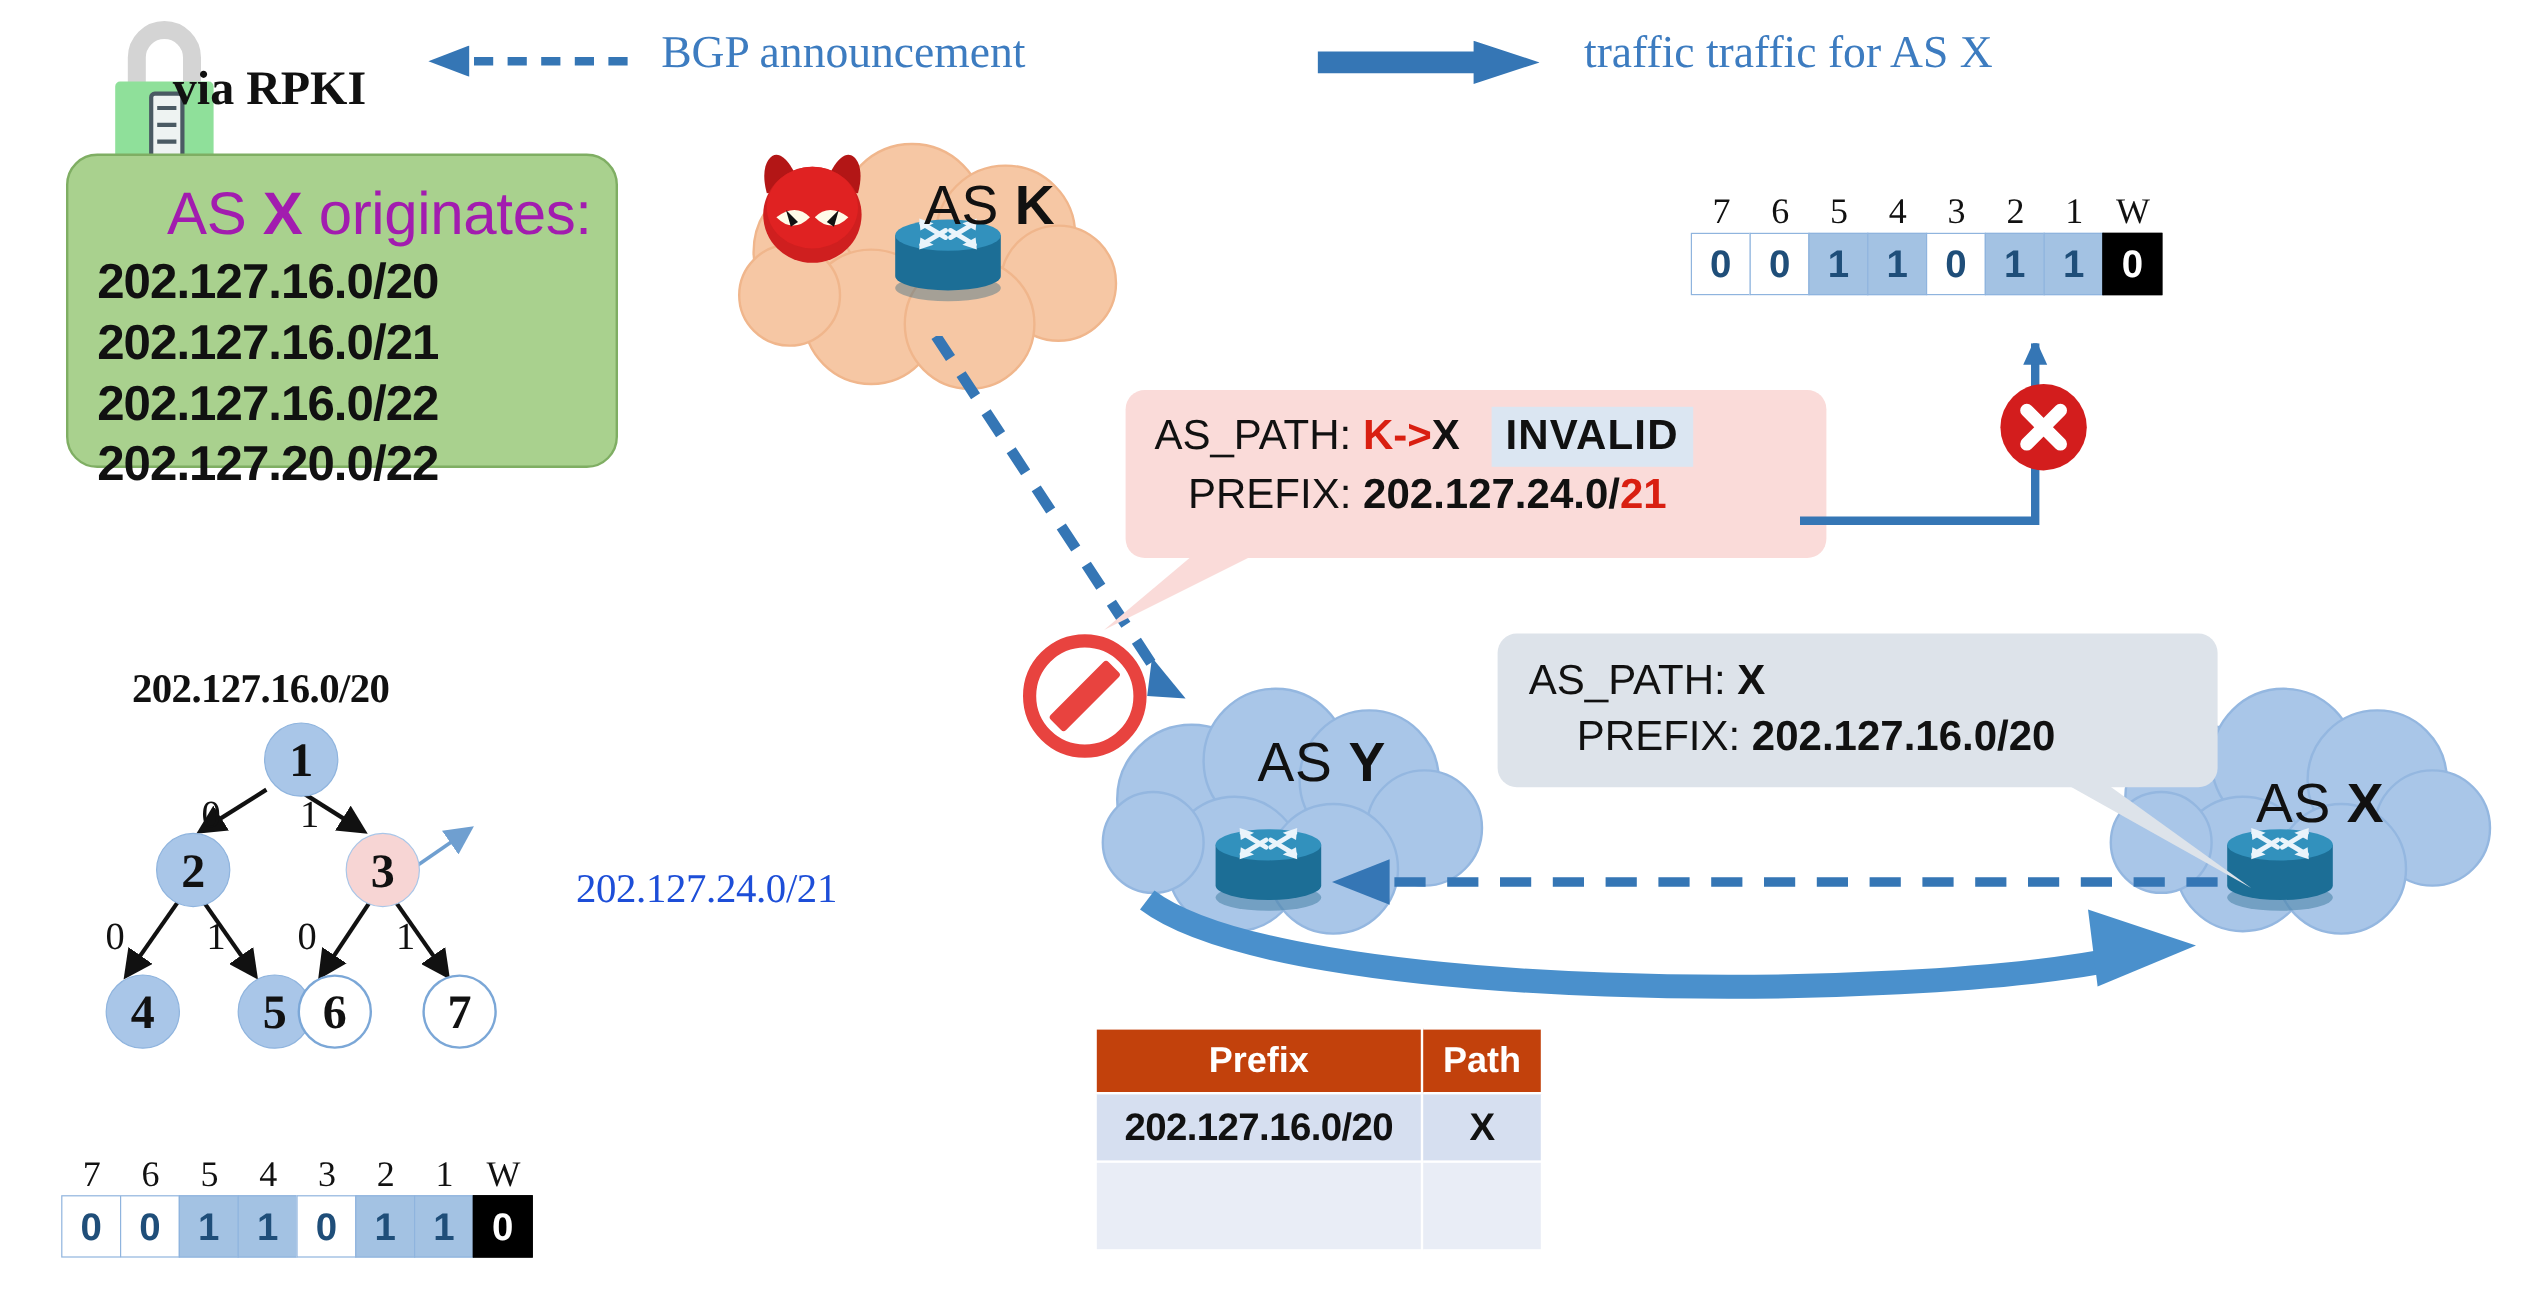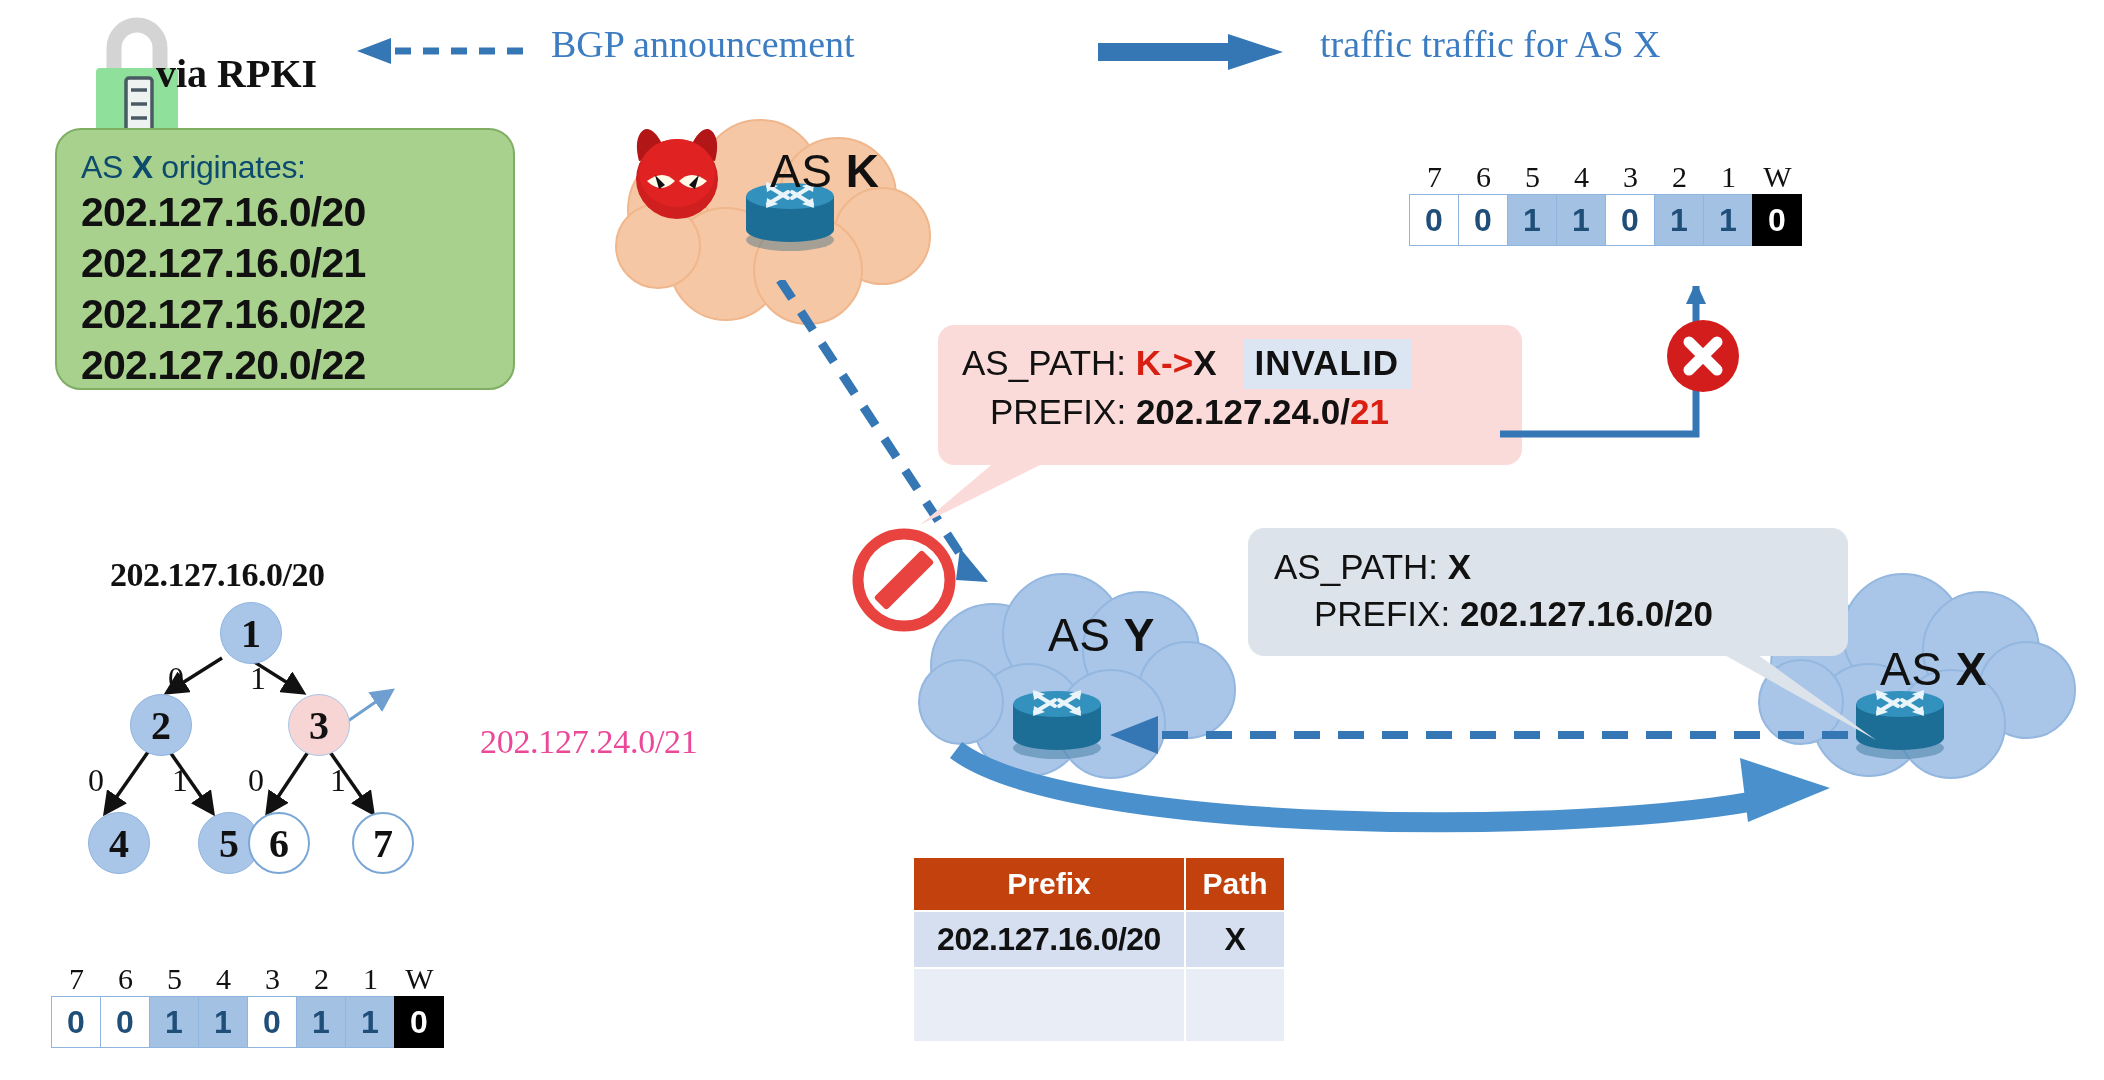"via RPKI" div.abs { left: 156px -> 144px }
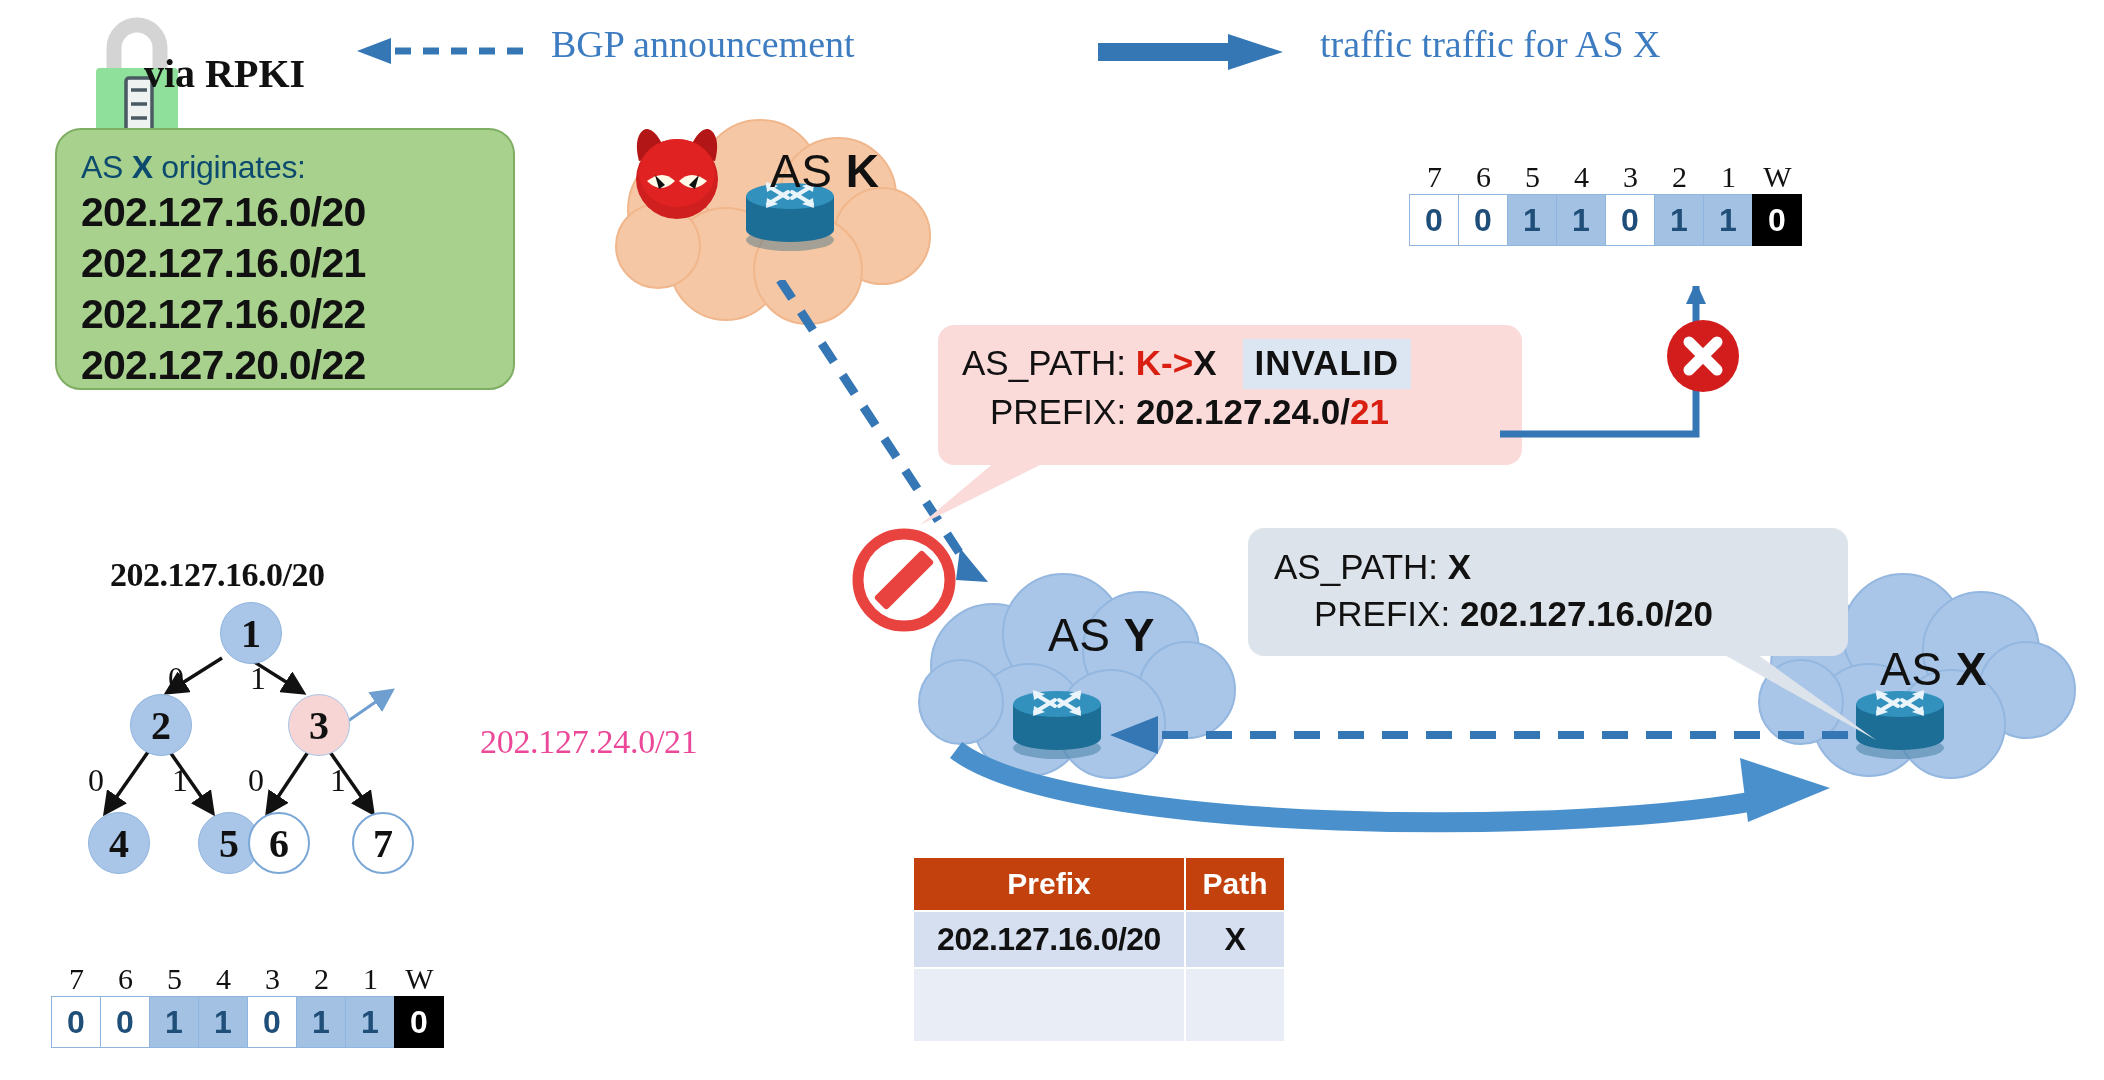"AS X originates:" #green-box .hdr { color: #0c4a6e -> #a21caf; font-size: 32px -> 50px; text-align: none -> right }
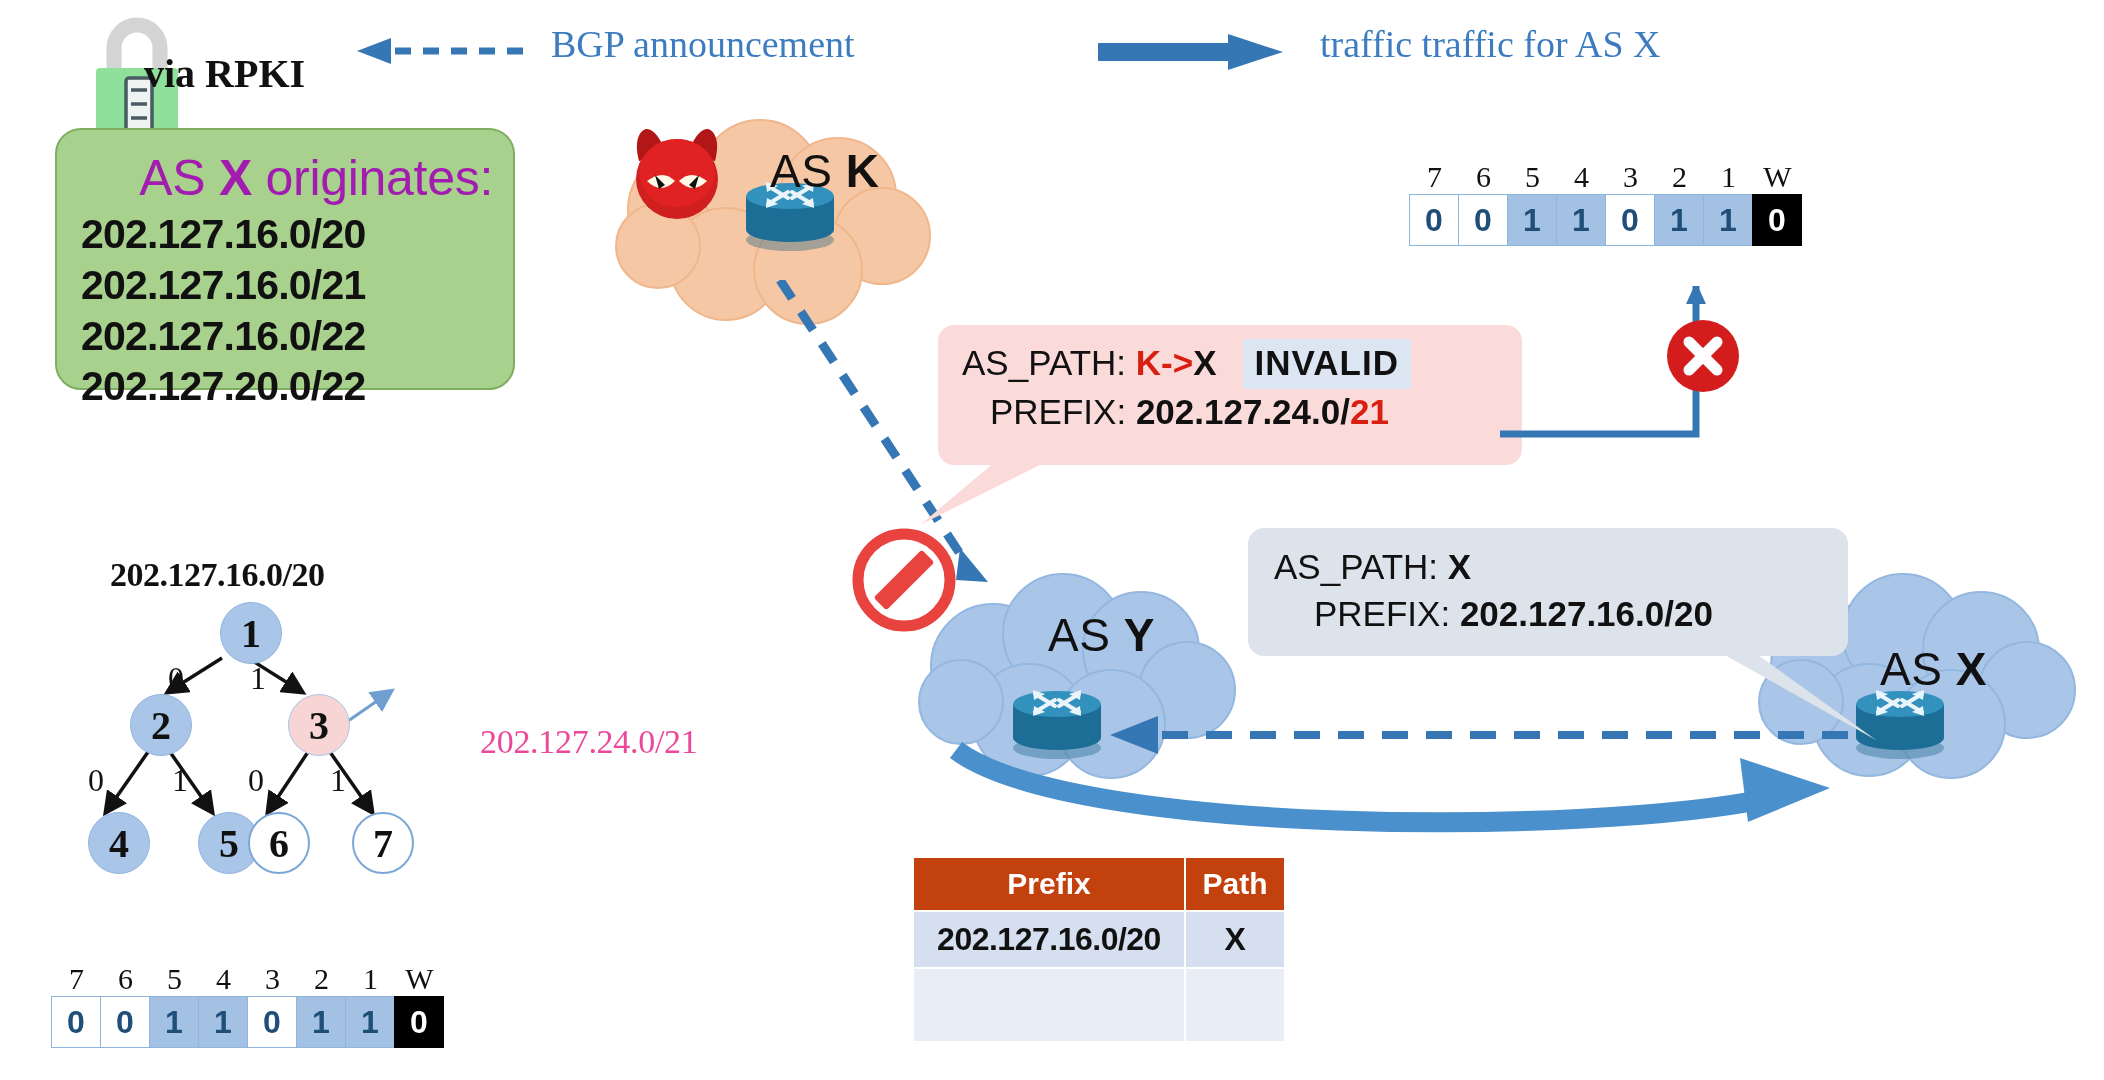"202.127.24.0/21" #trie-side-label { color: #ec4899 -> #1d4ed8 }
